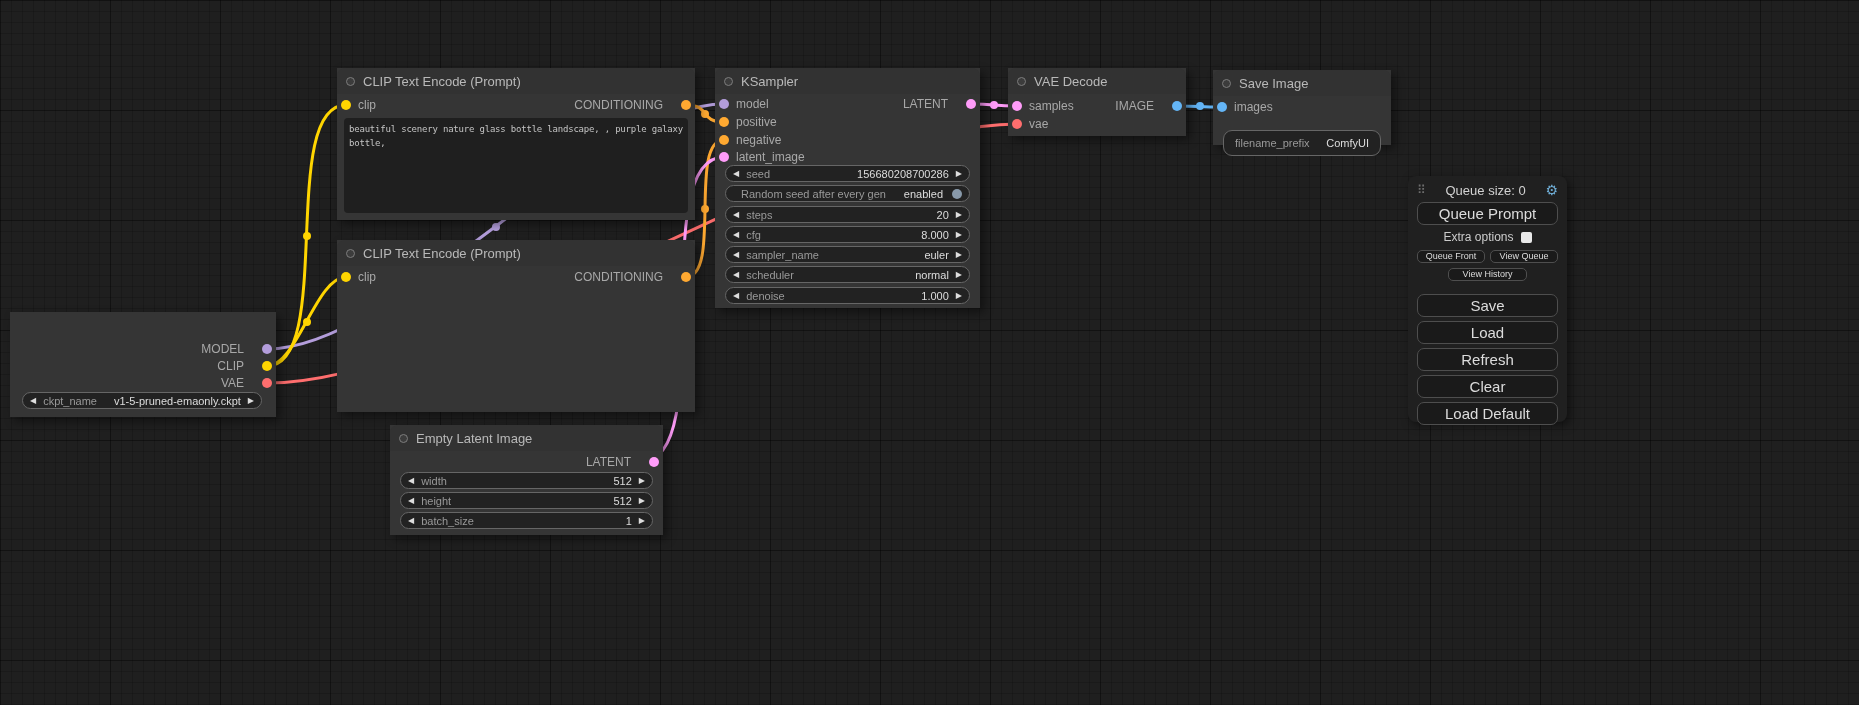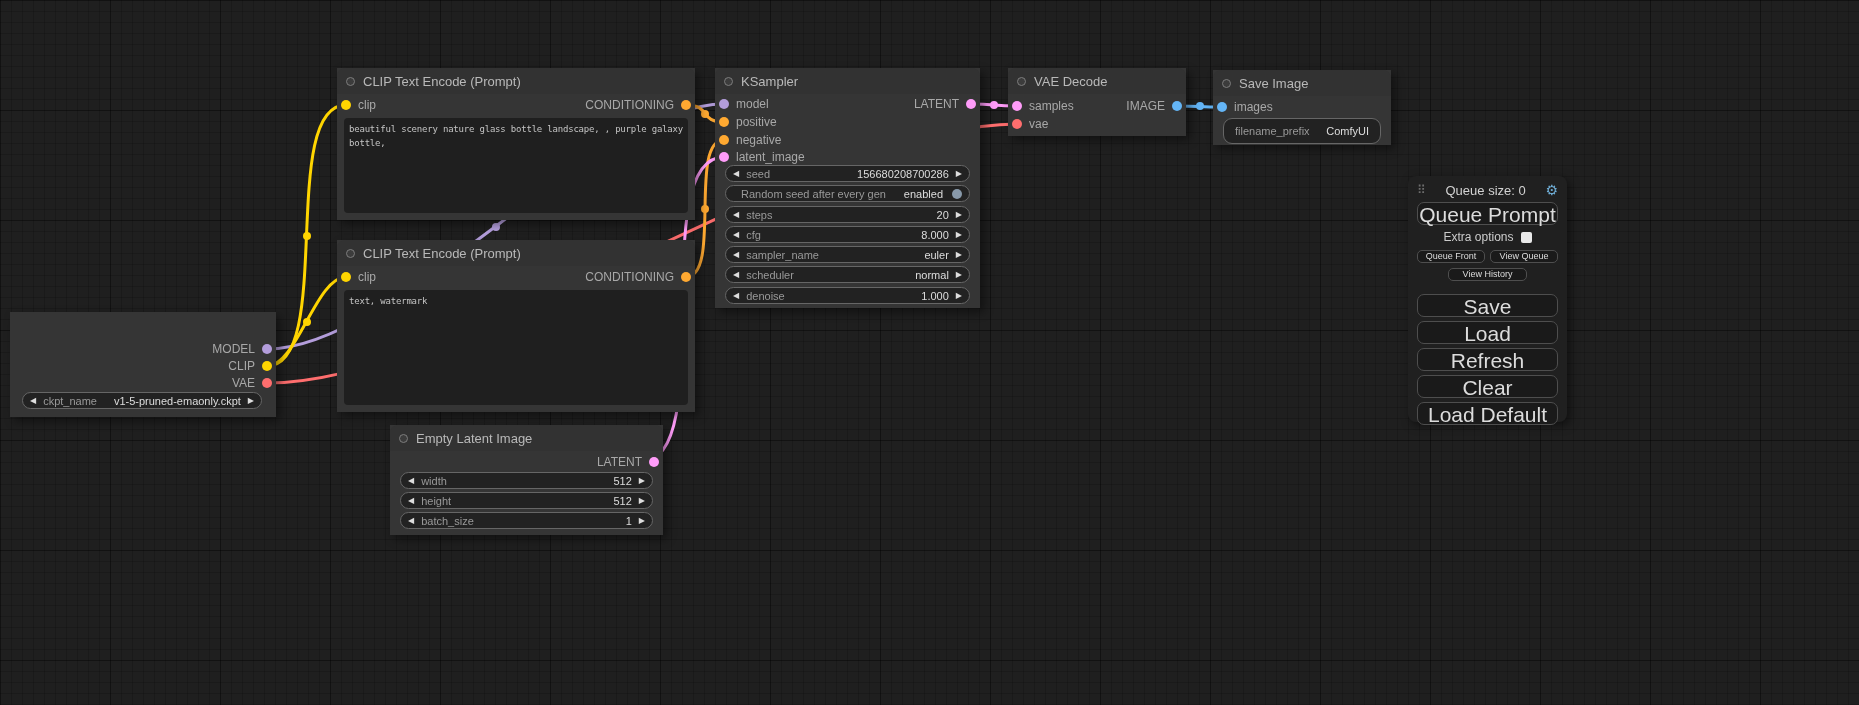"CONDITIONING" .out-group { gap: 7px -> 18px }
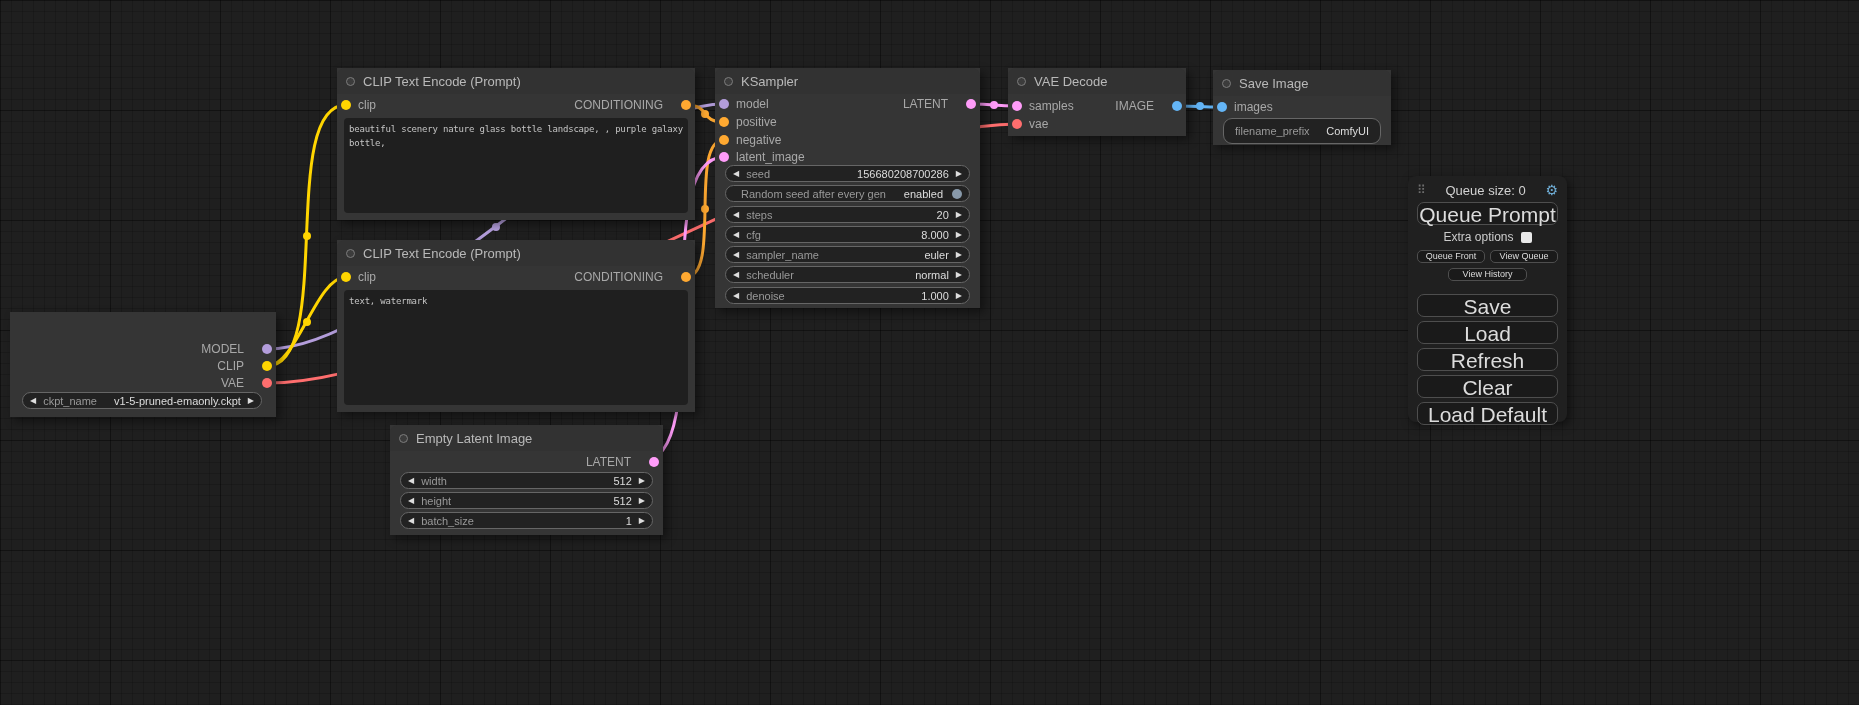"filename_prefix" .widget.text { margin-top: none -> 12px }
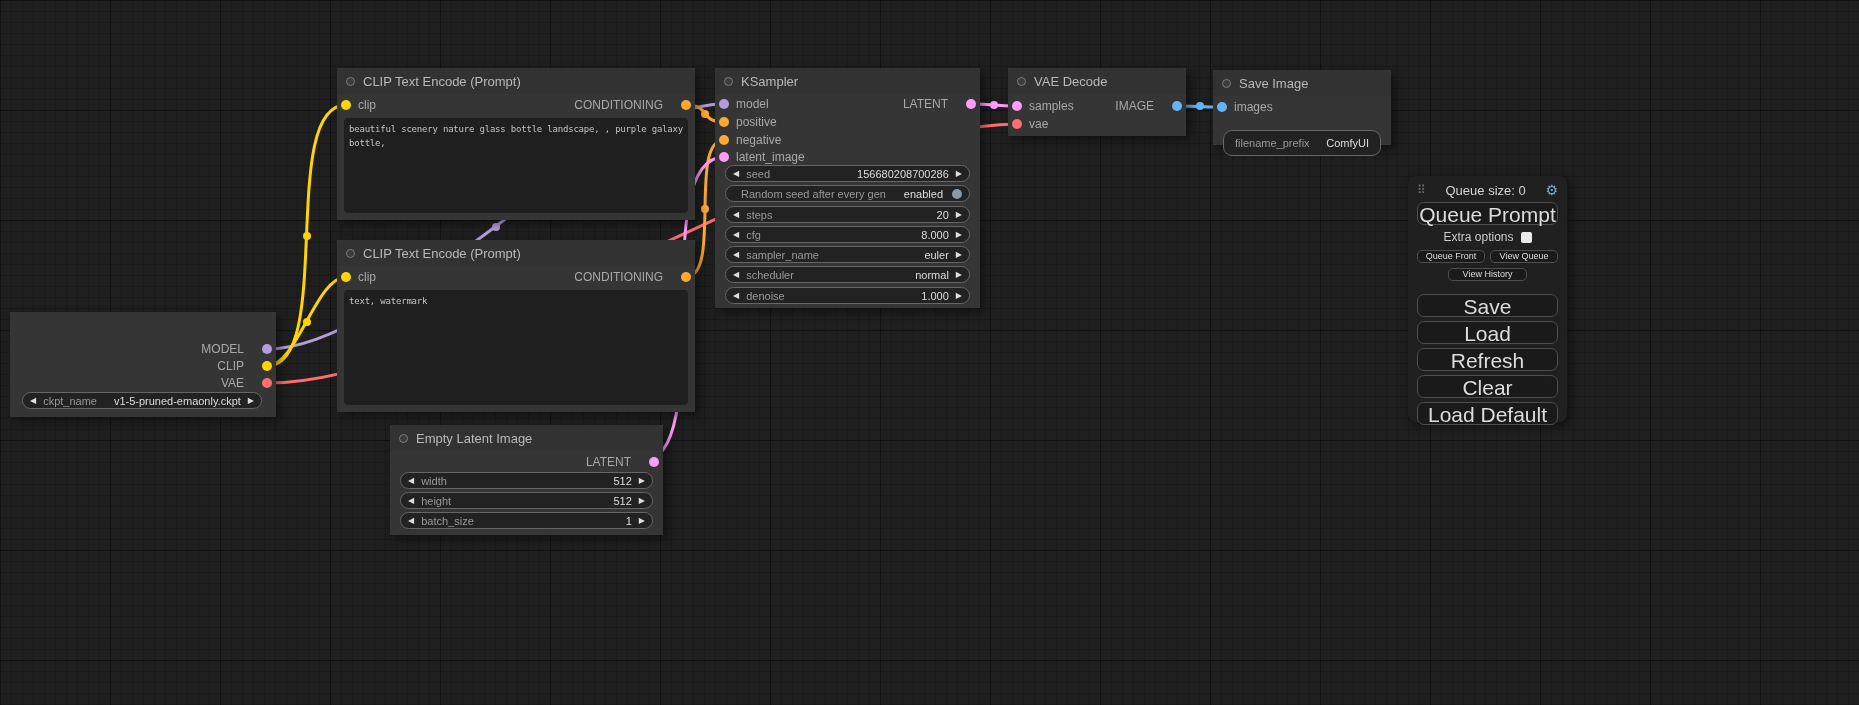"Queue Prompt" .btn-large { font-size: 21px -> 15px }
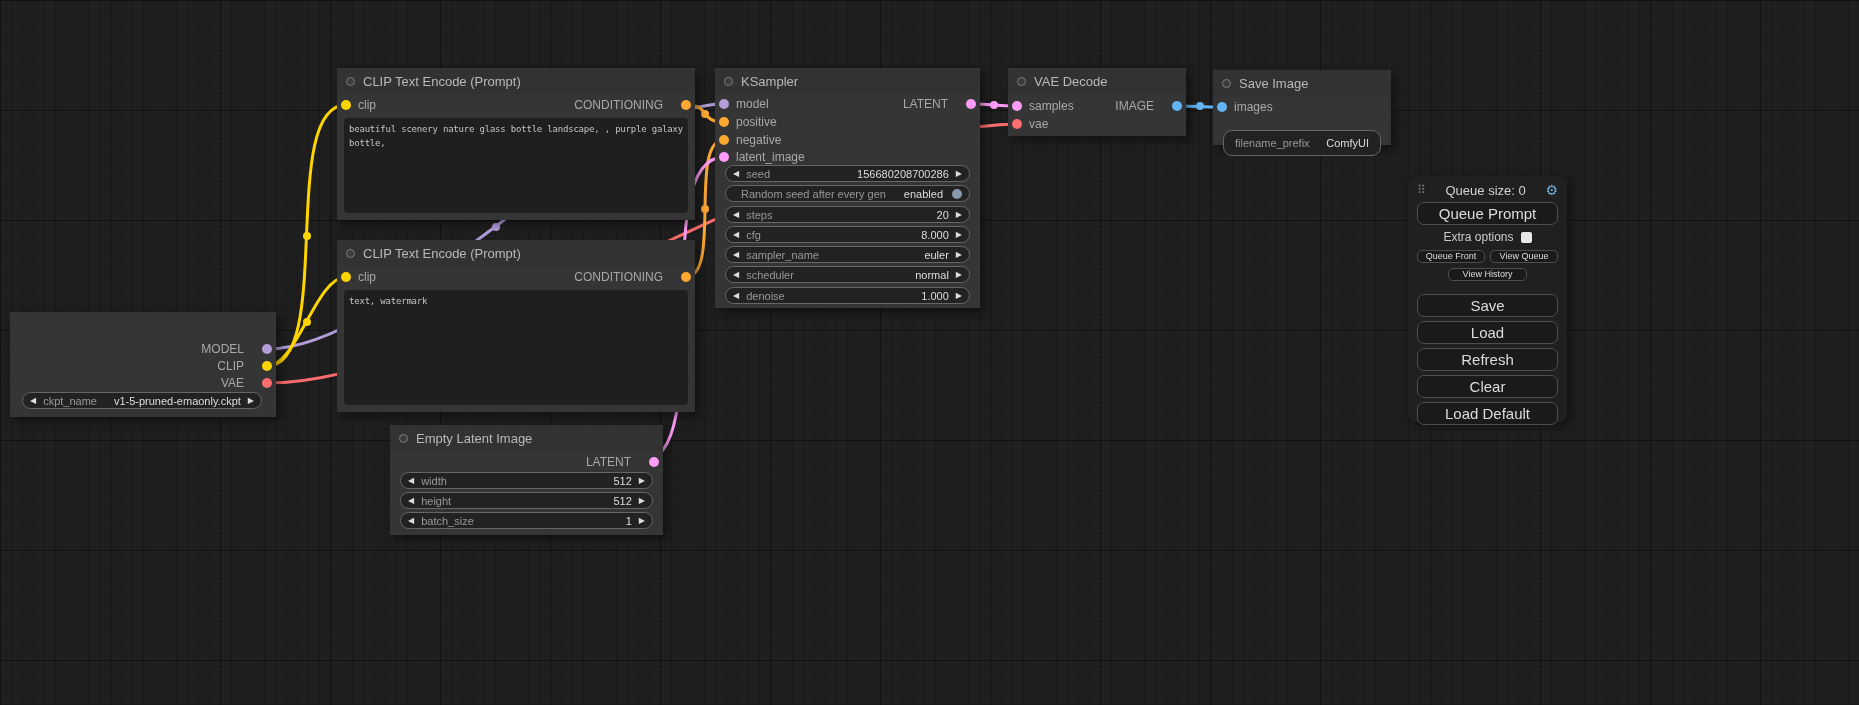"text, watermark" textarea.prompt-text { html: <textarea>text, watermark</textarea> -> none }
